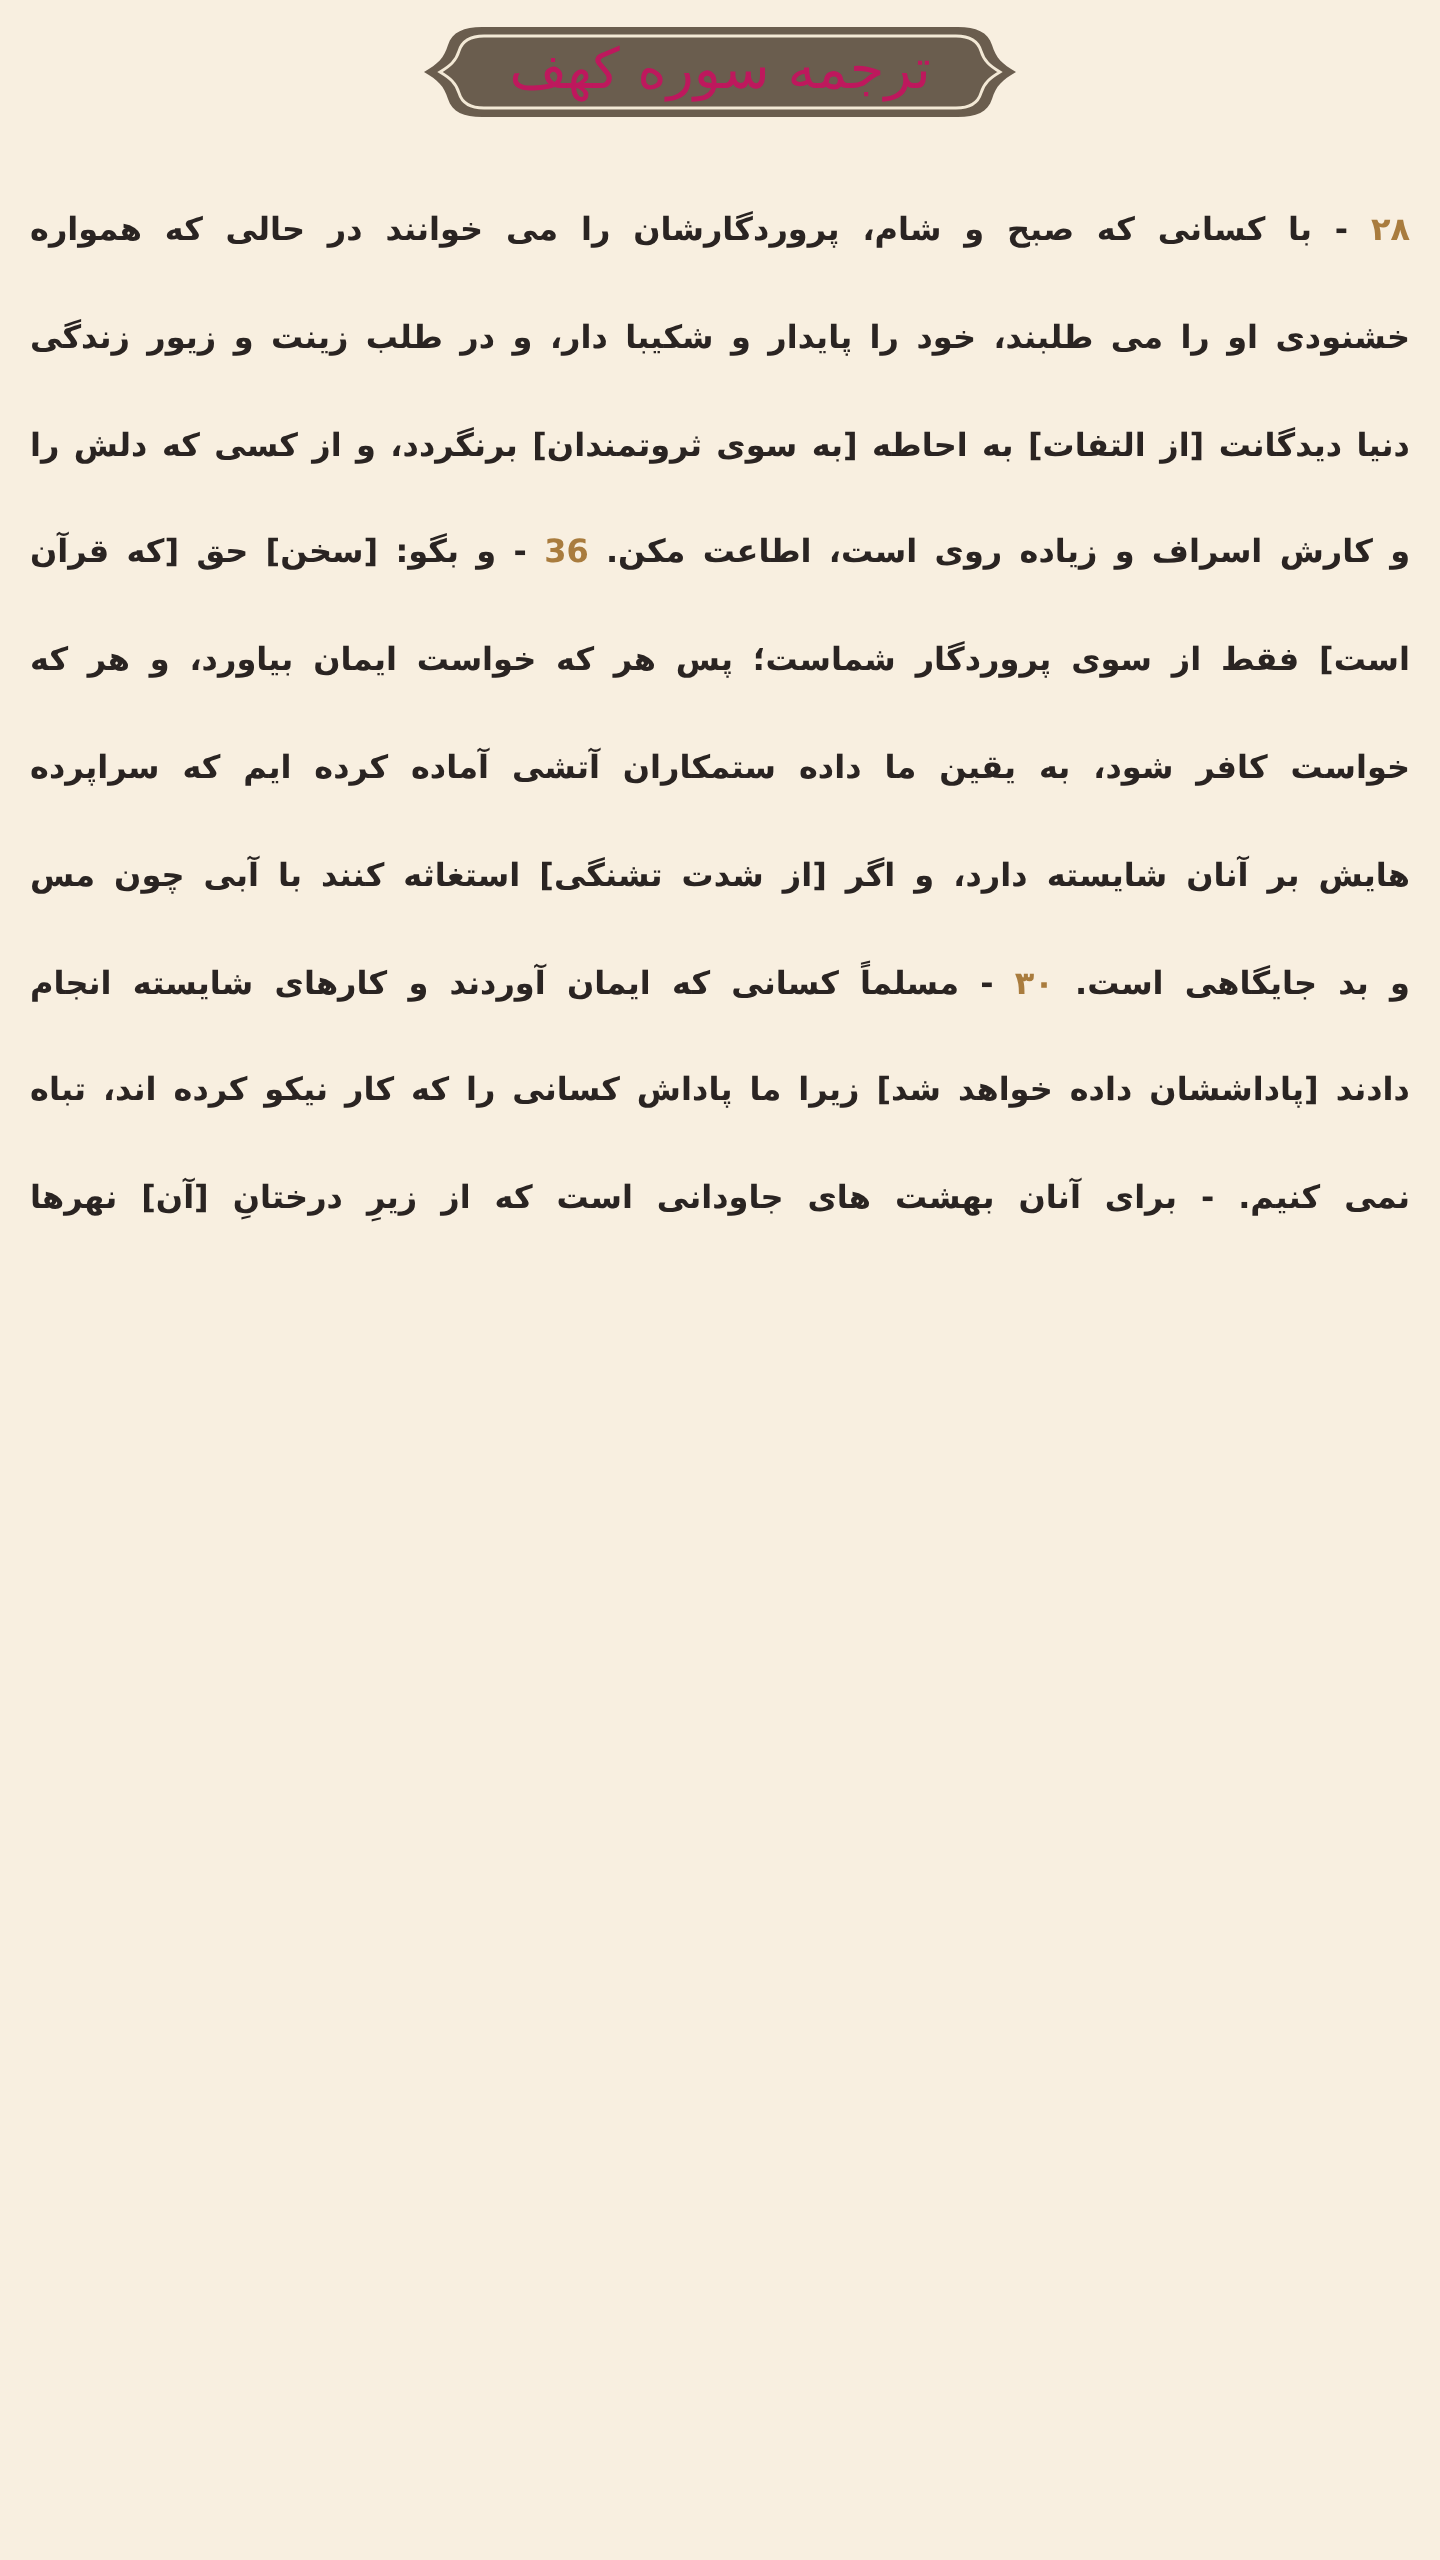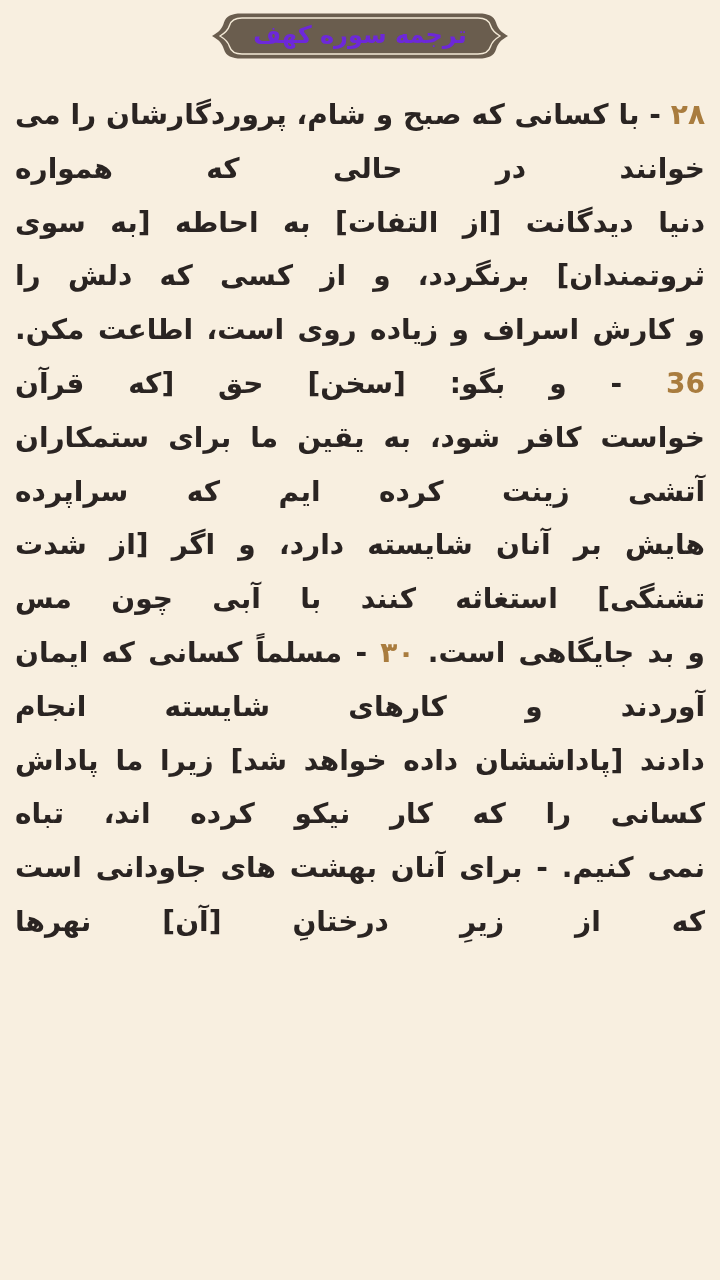"ترجمه سوره کهف" .badge-title { color: #6d28d9 -> #be185d; font-size: 24px -> 28px; font-weight: bold -> normal }
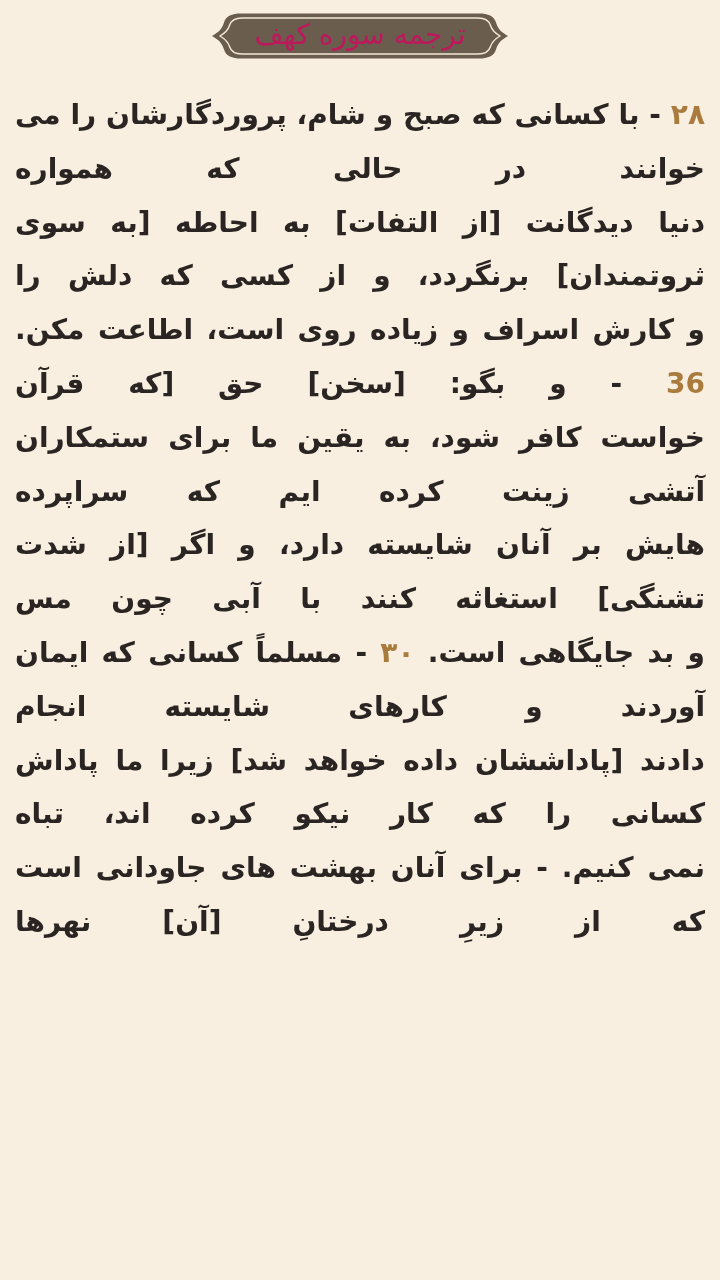"۲۸ - با کسانی که" .body-line { font-size: 28px -> 16px }
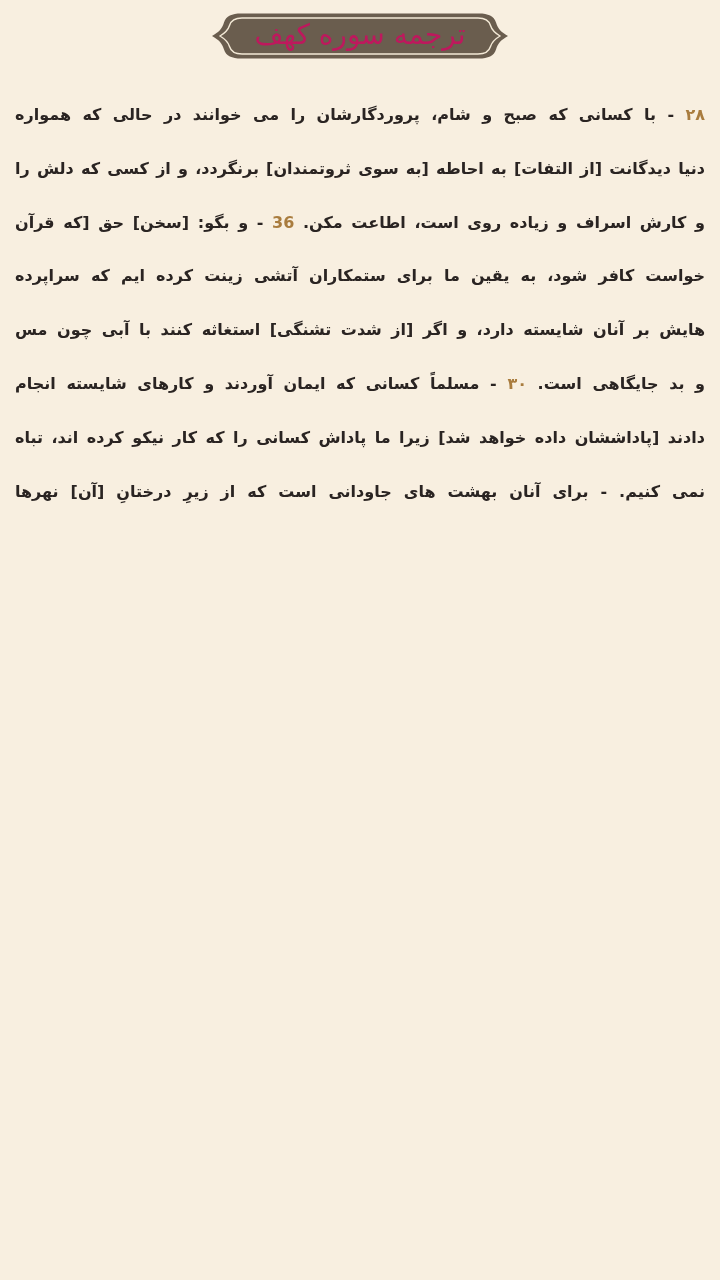"خشنودی او را می طلبند،" div.body-line { html: none -> <div>خشنودی او را می طلبند، خود را پایدار و شکیبا دار، و در طلب زینت و زیور زندگی</div> }
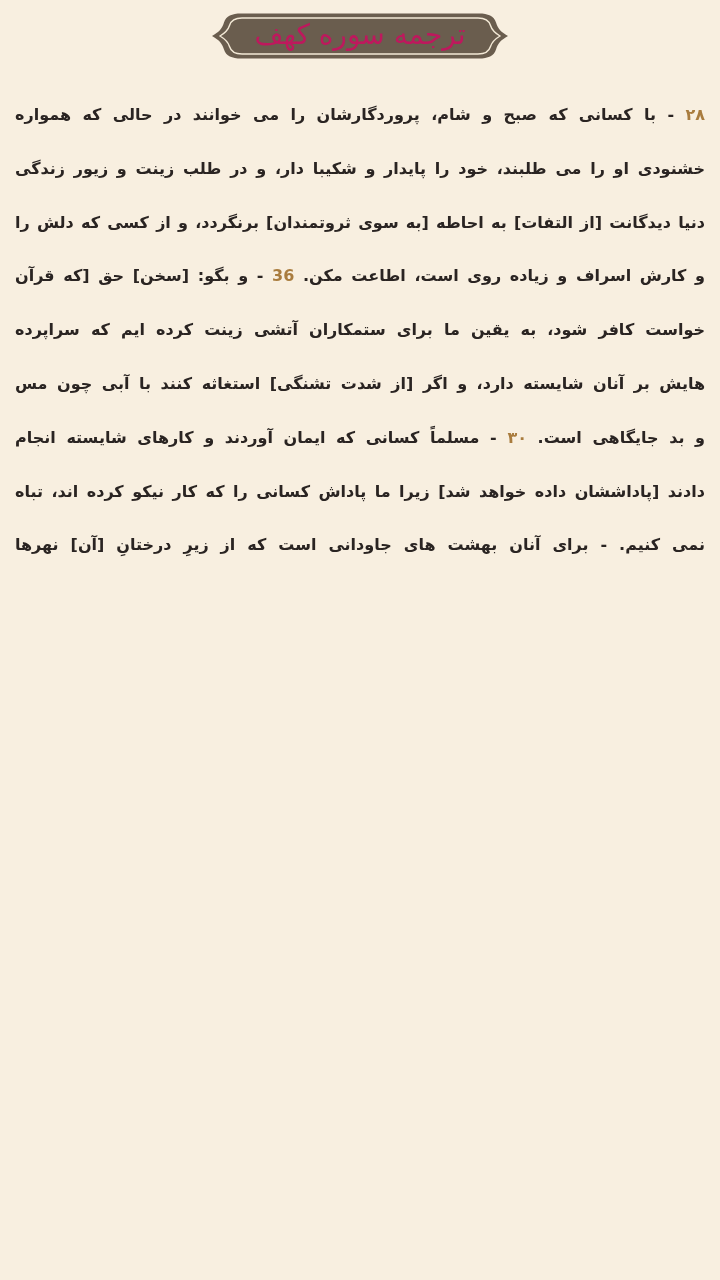"است] فقط از سوی پروردگار" div.body-line { html: none -> <div>است] فقط از سوی پروردگار شماست؛ پس هر که خواست ایمان بیاورد، و هر که</div> }
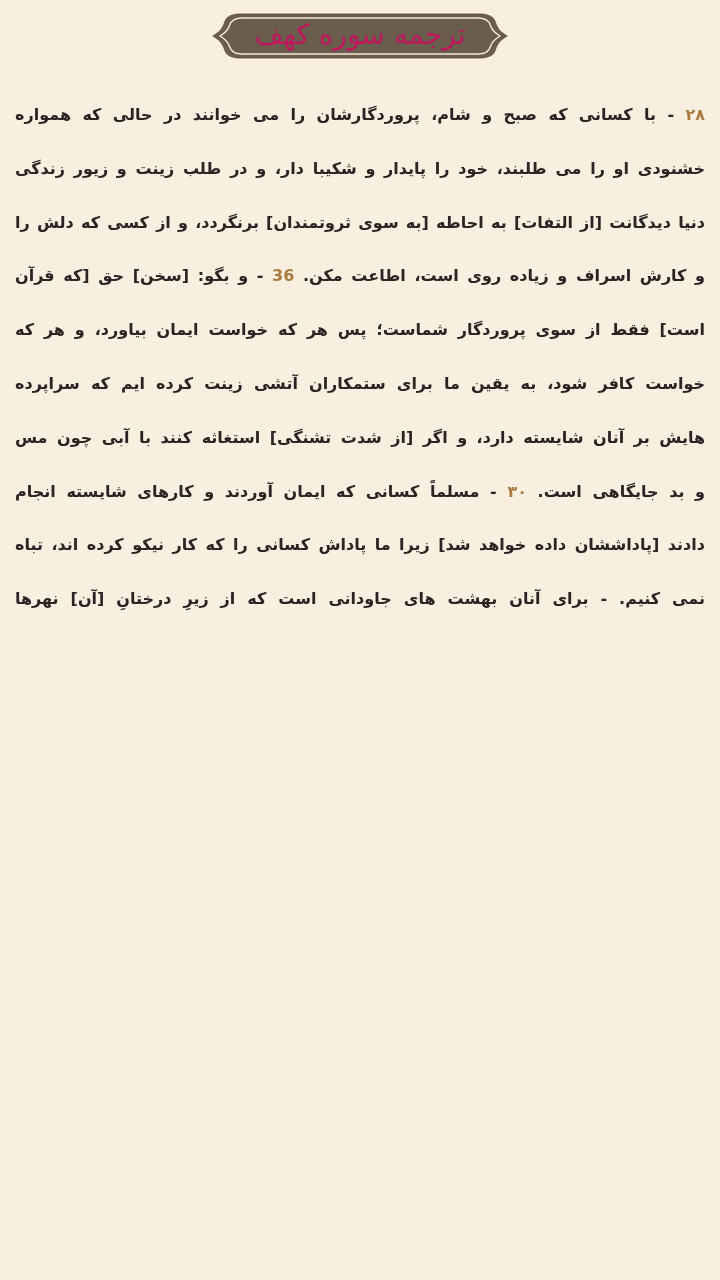"خواست کافر شود، به یقین" div.body-line { text: برای ستمکاران آتشی زینت -> داده ستمکاران آتشی آماده }
